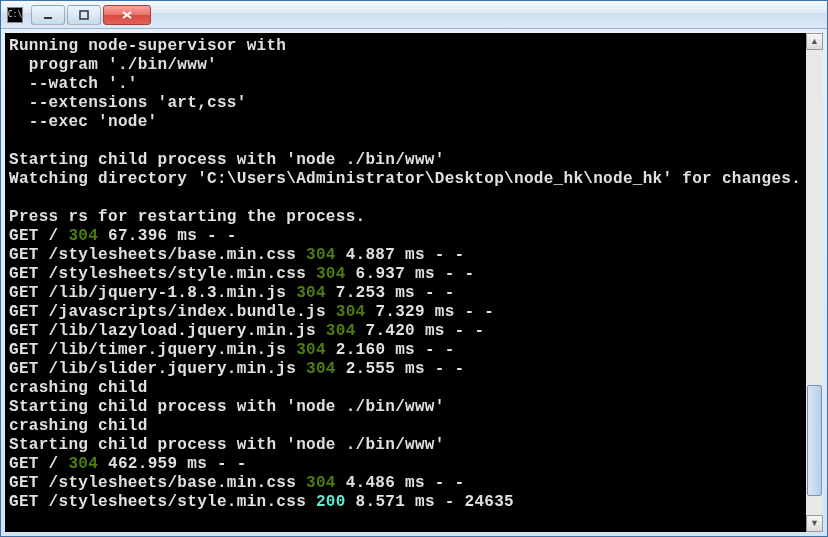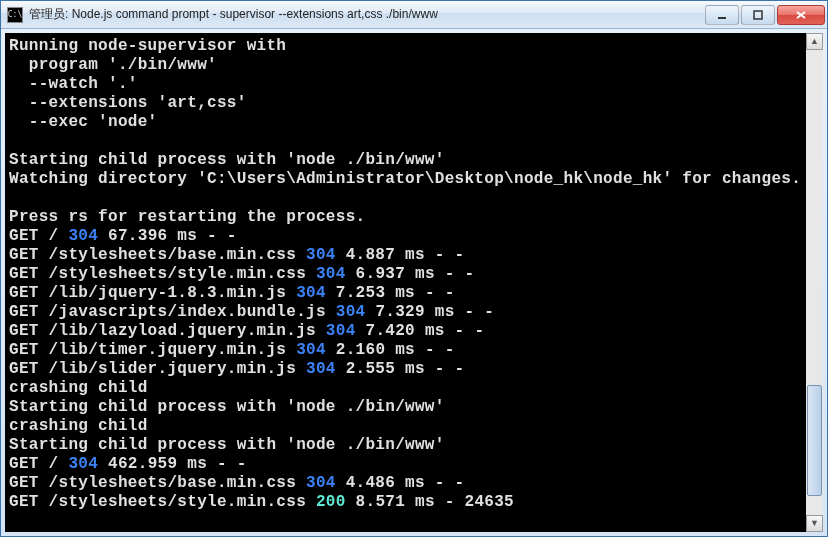"管理员: Node.js command prompt -" div.title-text { html: <div>管理员: Node.js command prompt - supervisor --extensions art,css ./bin/www</div> -> none }
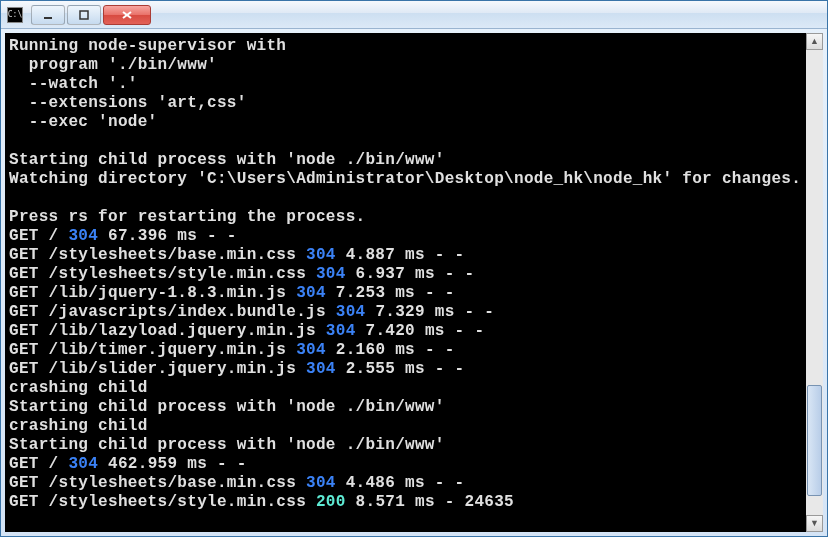"304" .c-304 { color: #3b82f6 -> #4d7c0f }
